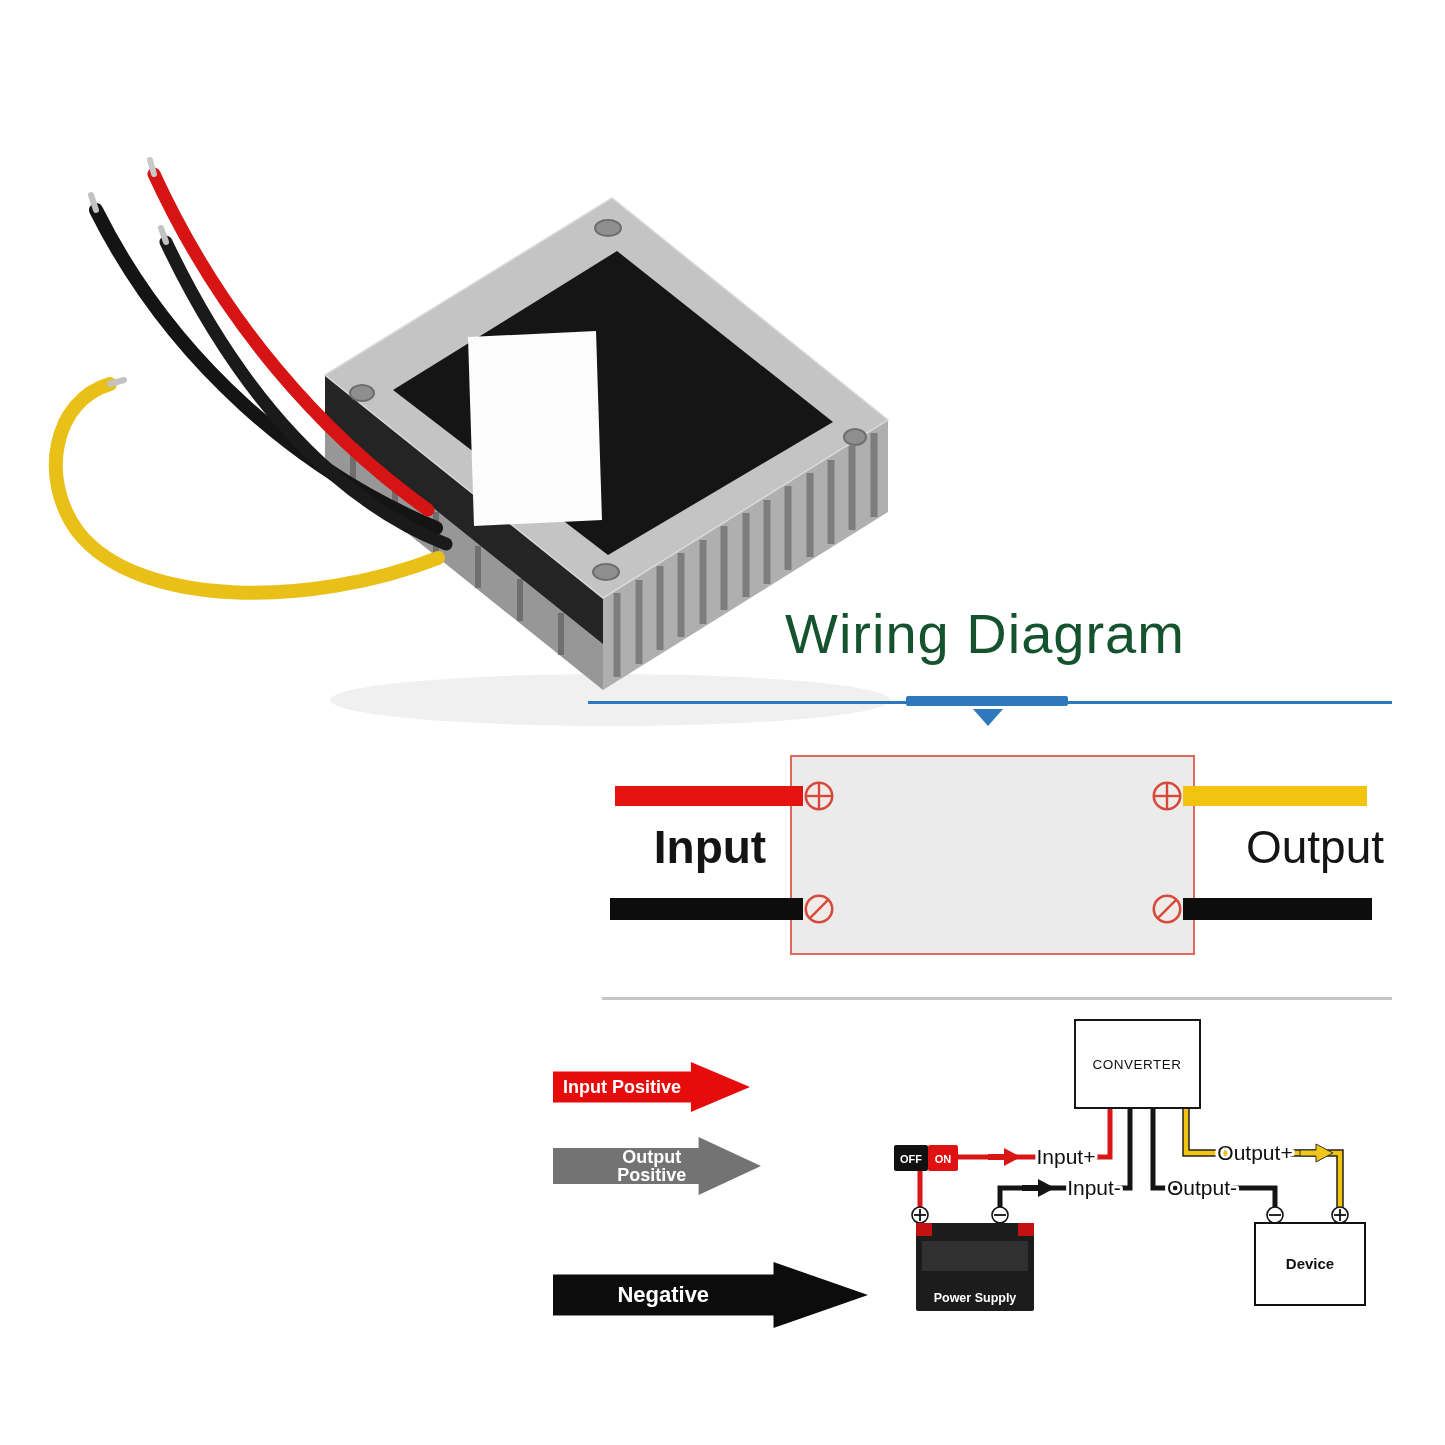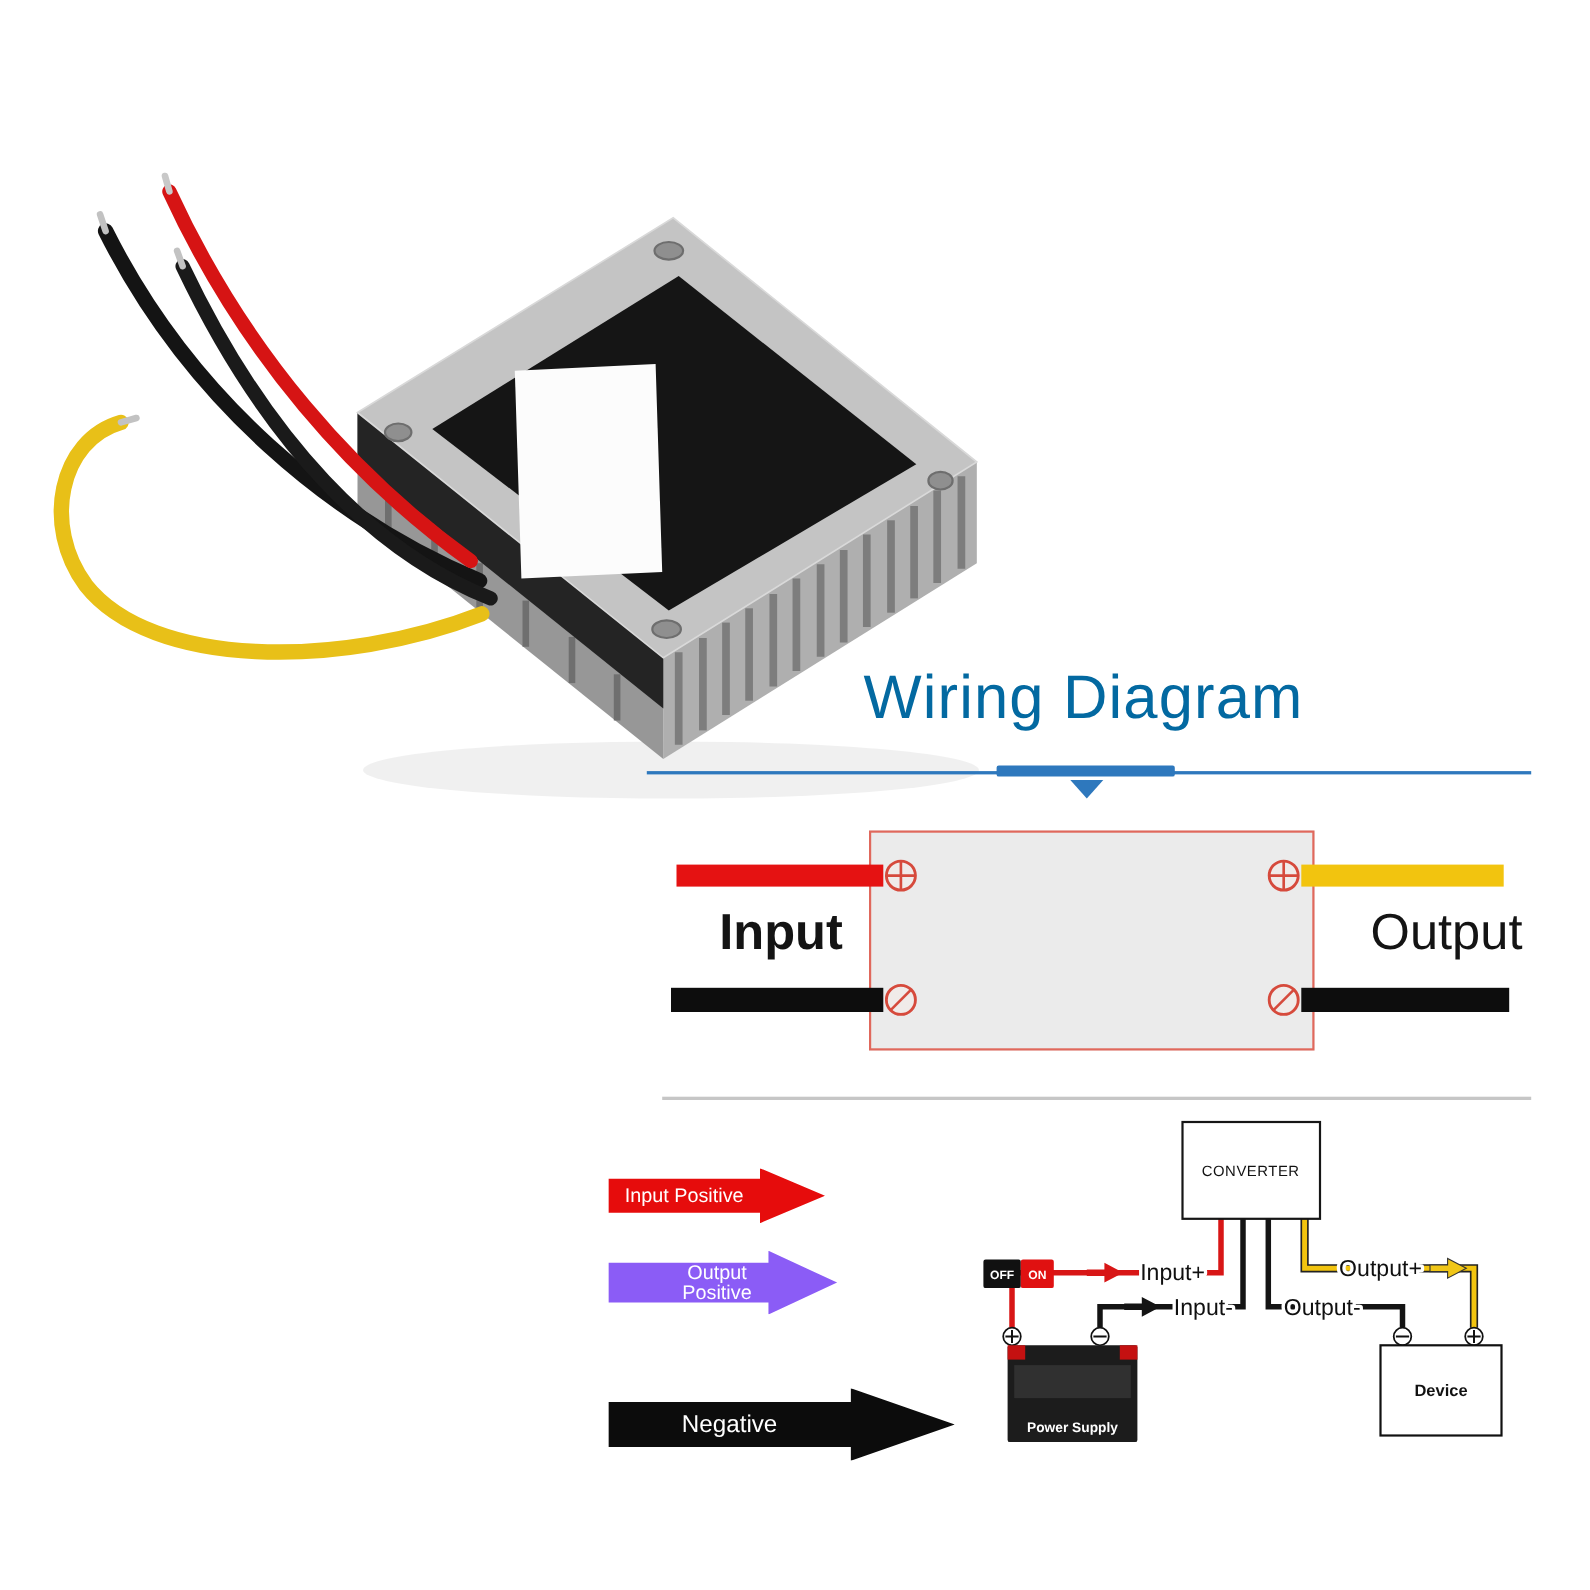"Wiring Diagram" .main-title { color: #0369a1 -> #14532d }
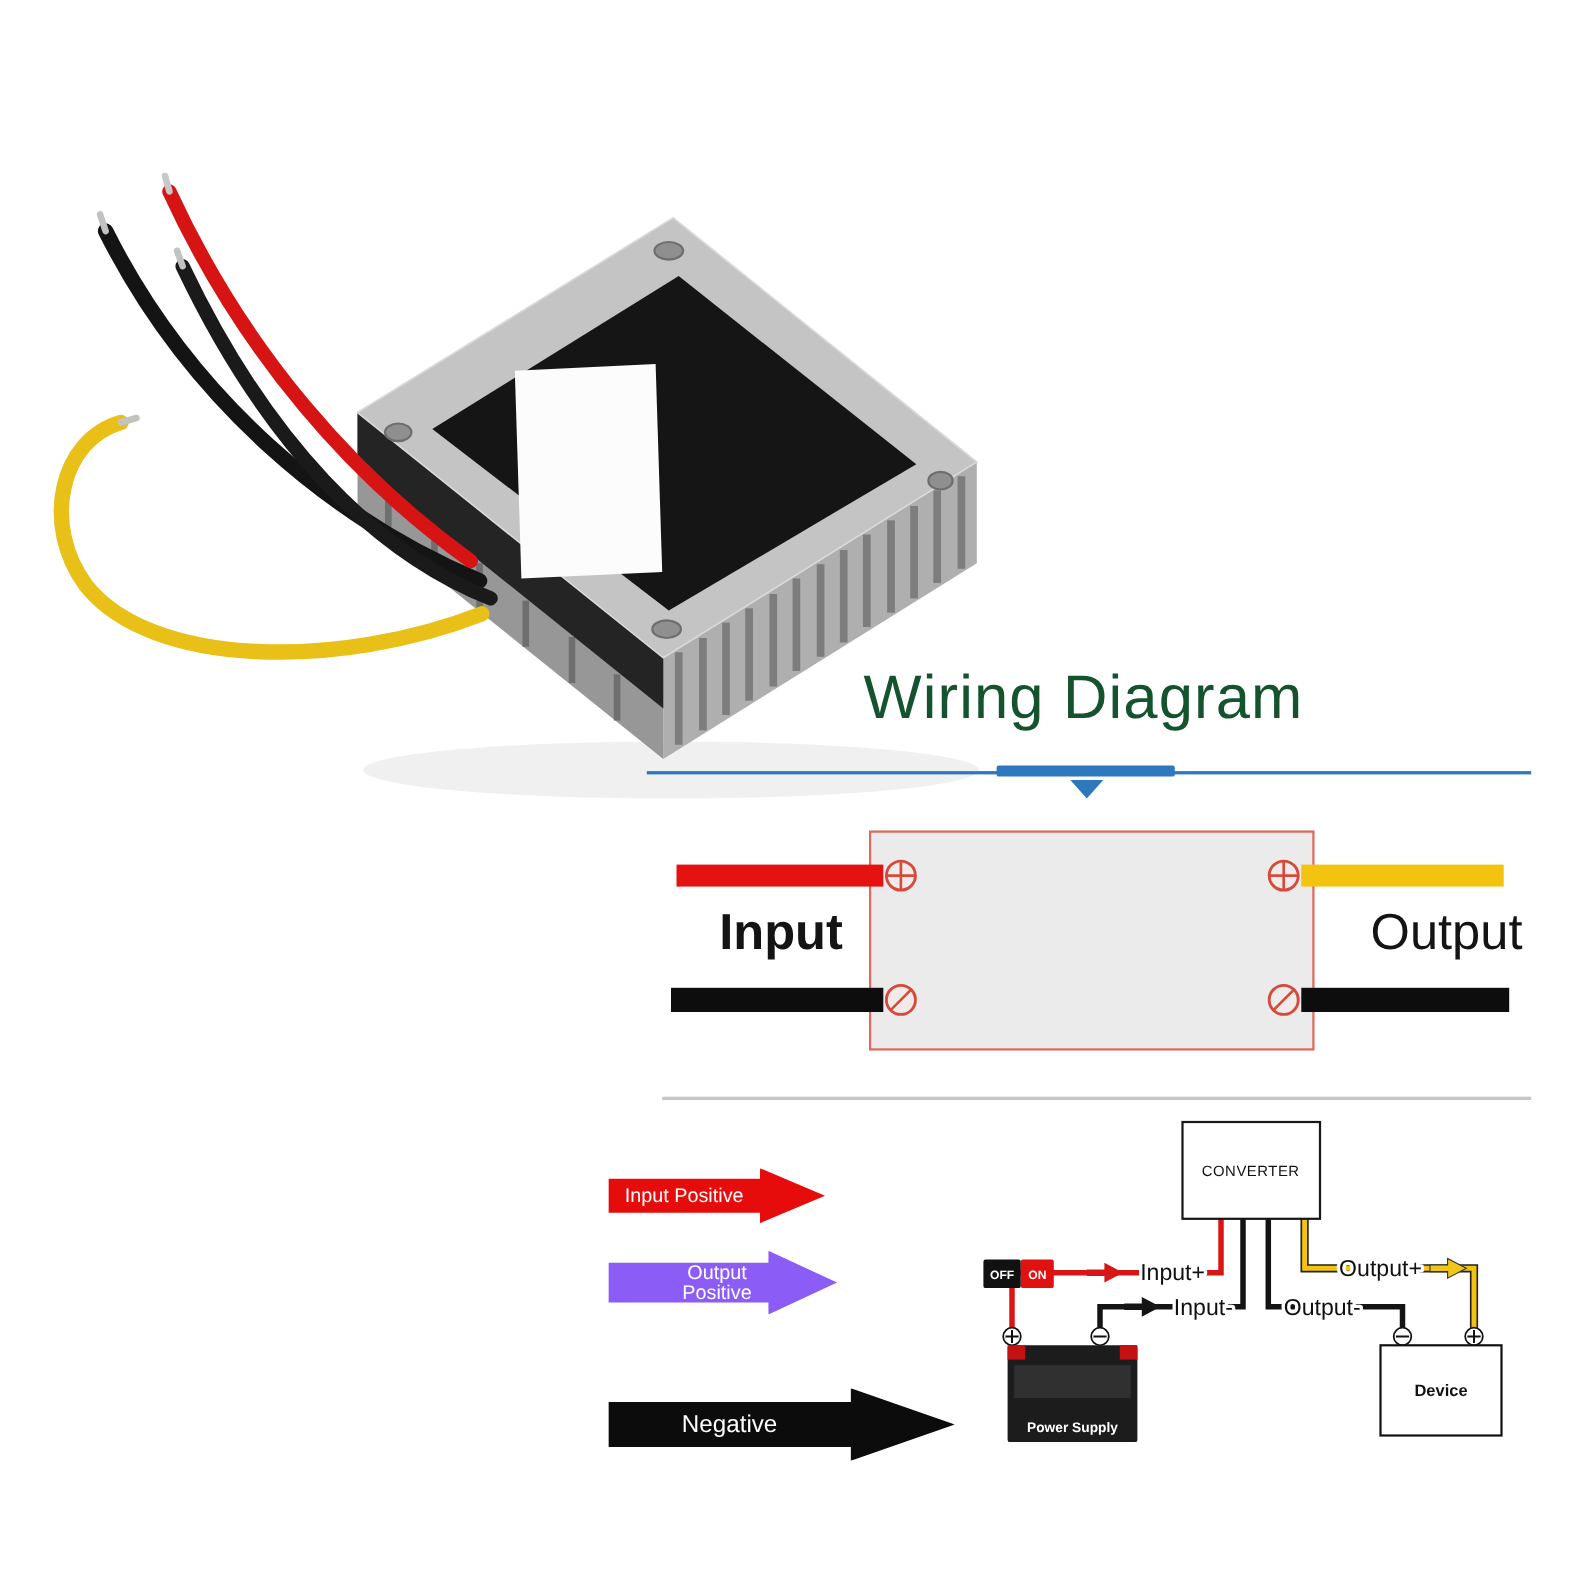"Input Positive" .legend-arrow span { font-weight: normal -> bold }
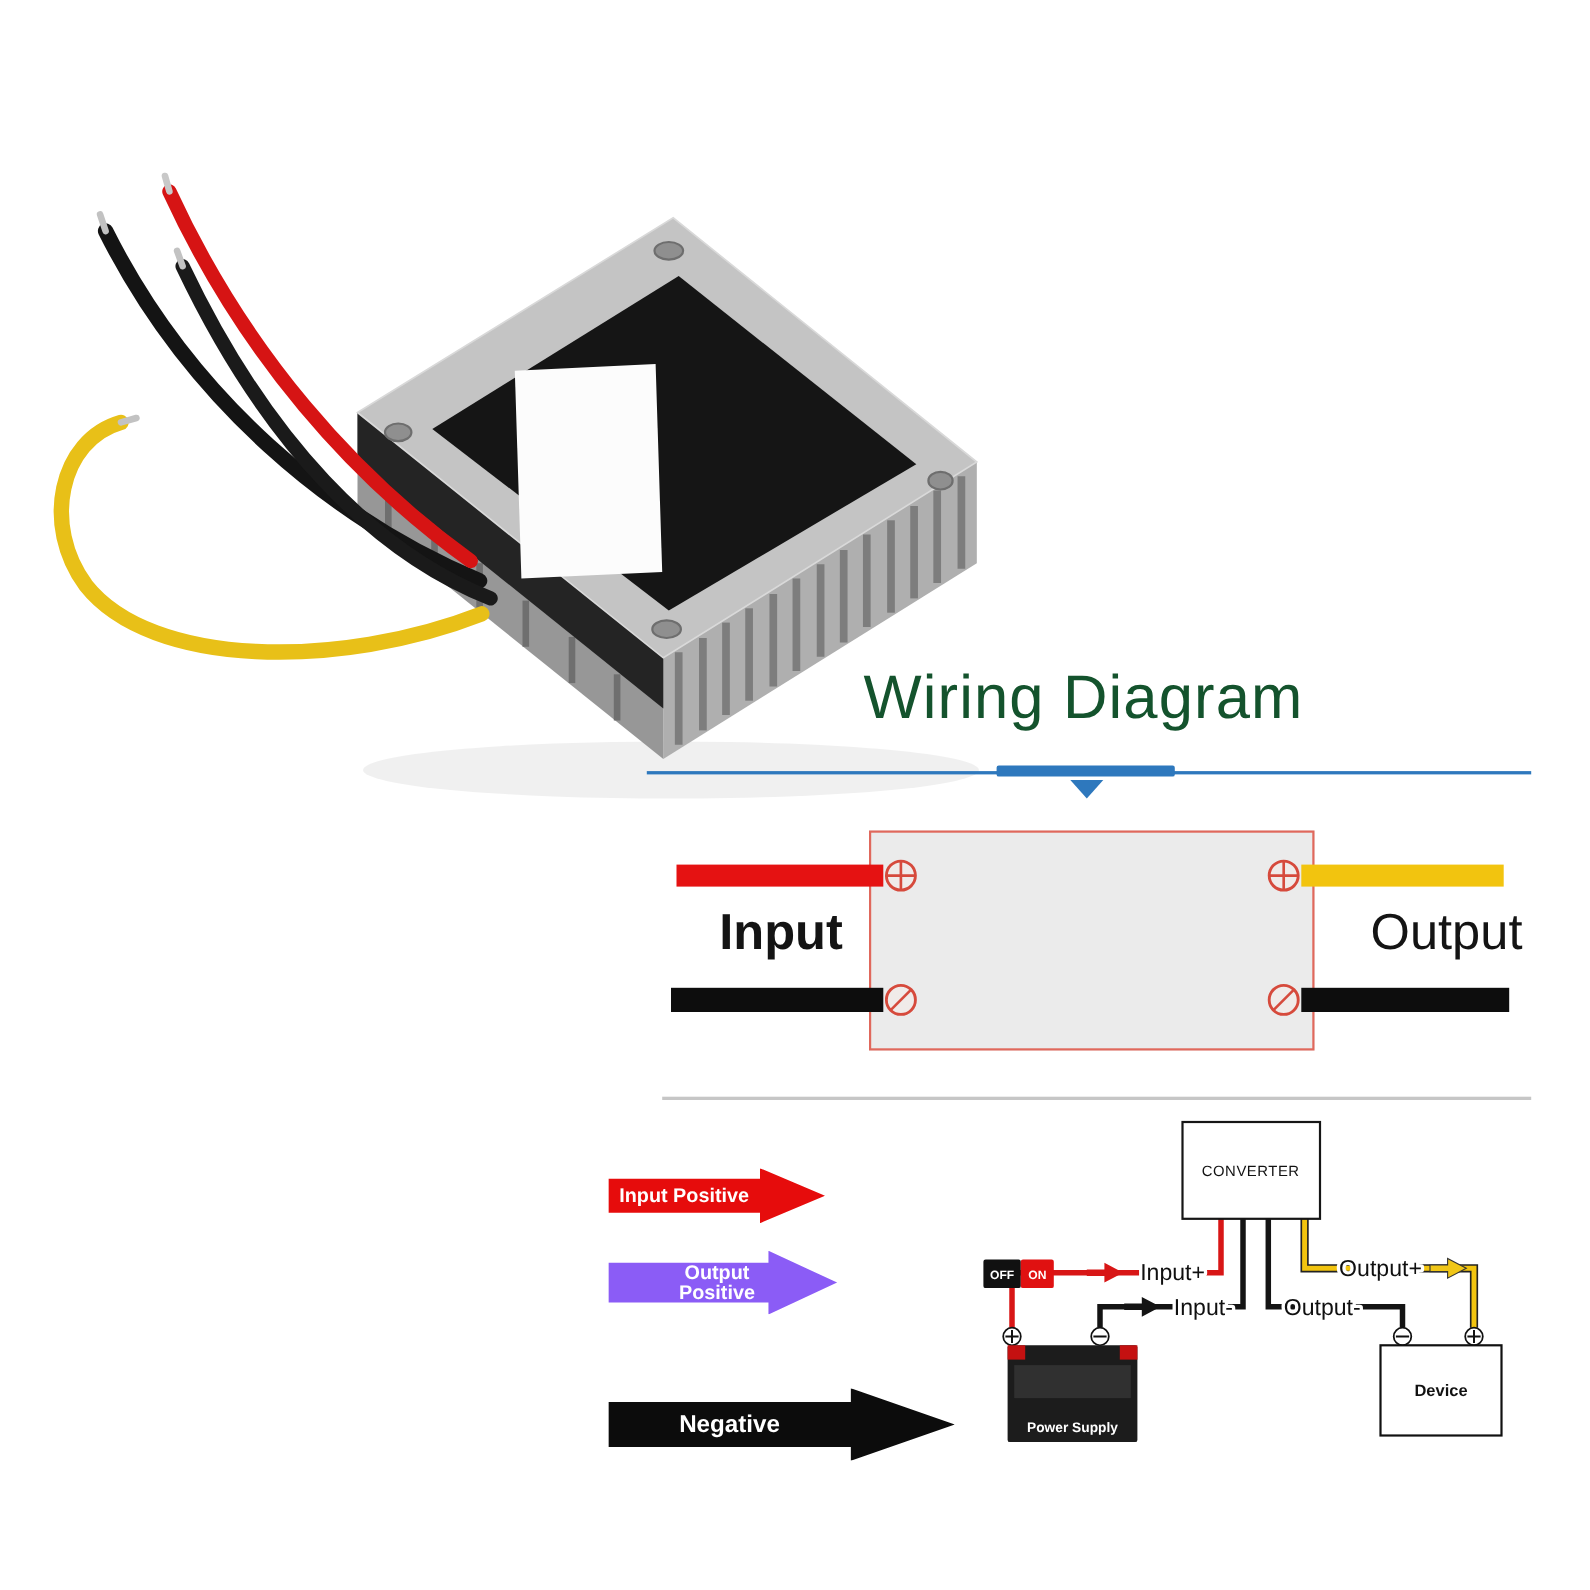"Output Positive" .arrow-yellow { background: #8b5cf6 -> #737373 }
